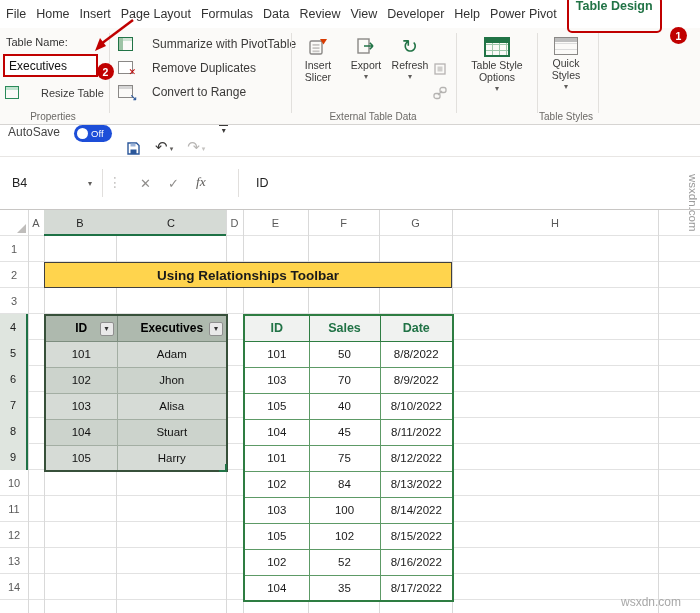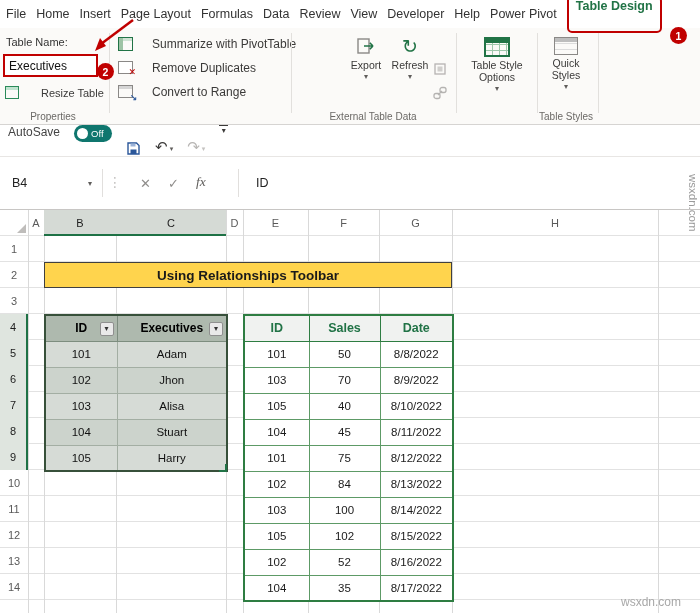"Insert Slicer" div.big-btn { html: none -> <div> <svg> <rect></rect> <rect></rect> <rect></rect> <rect></rect> <path></path> </svg> <span>Insert Slicer</span> </div> }
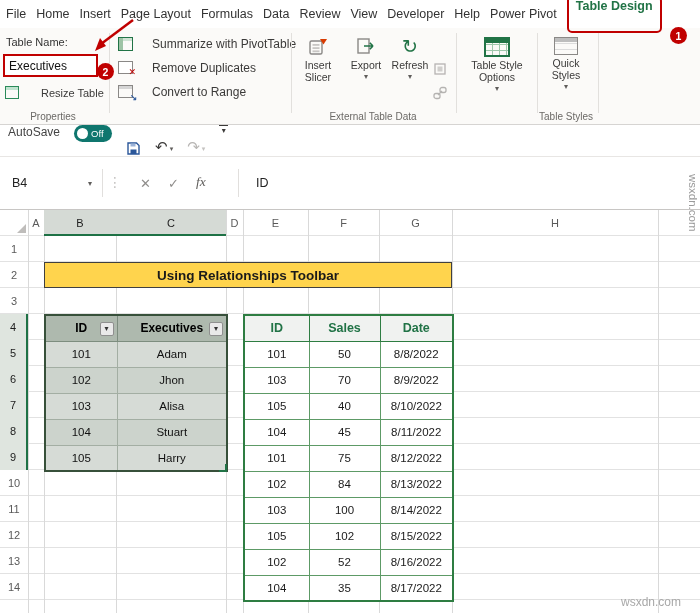"Off" .as-pill { background: #0f766e -> #1d4ed8 }
